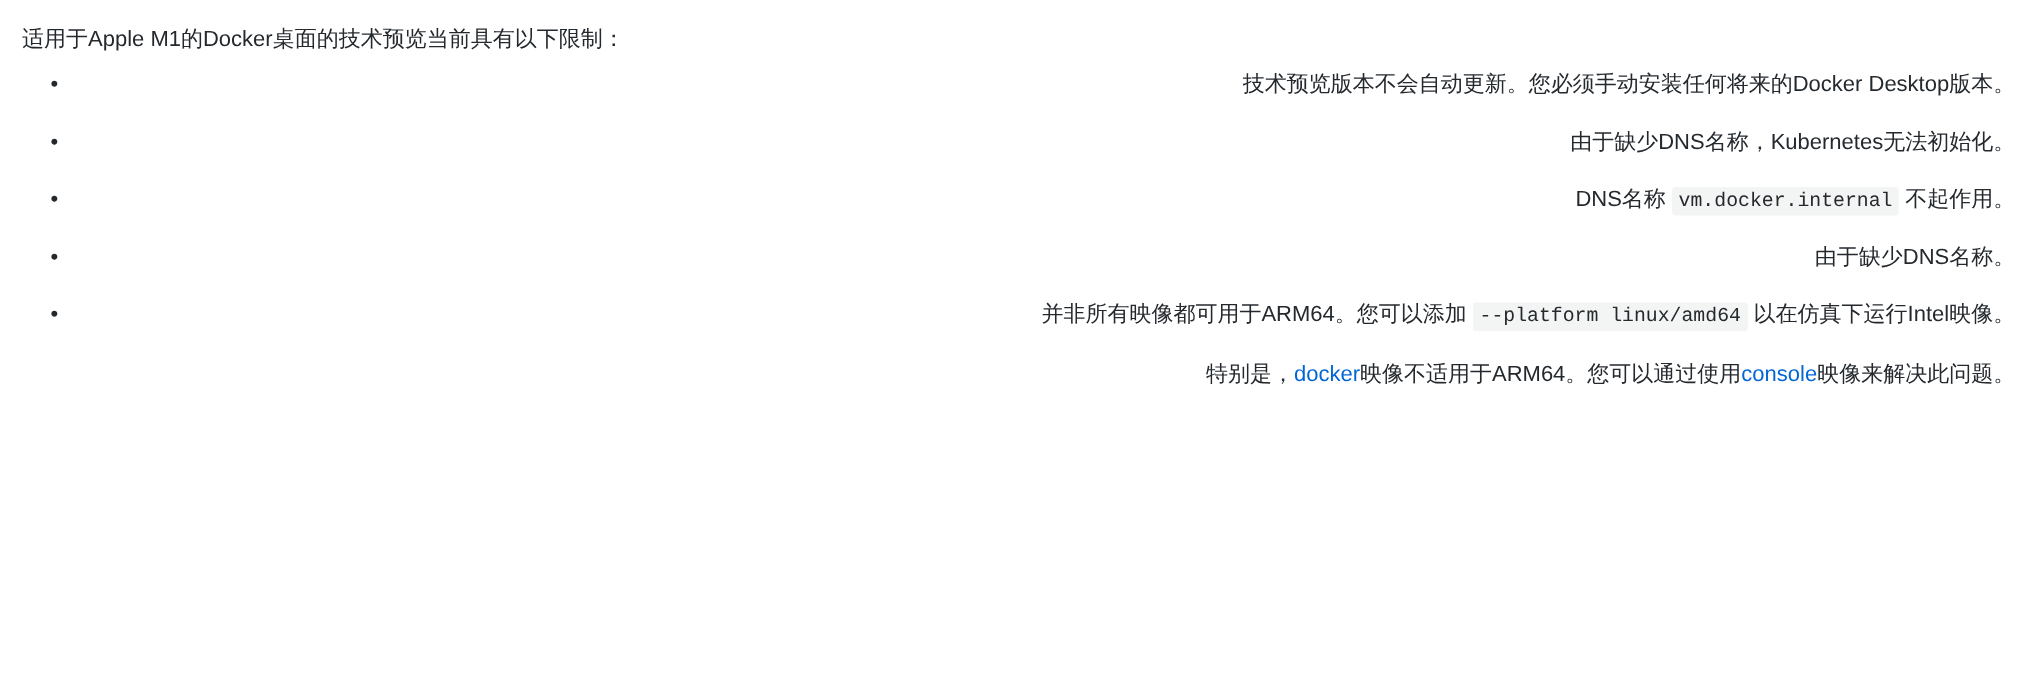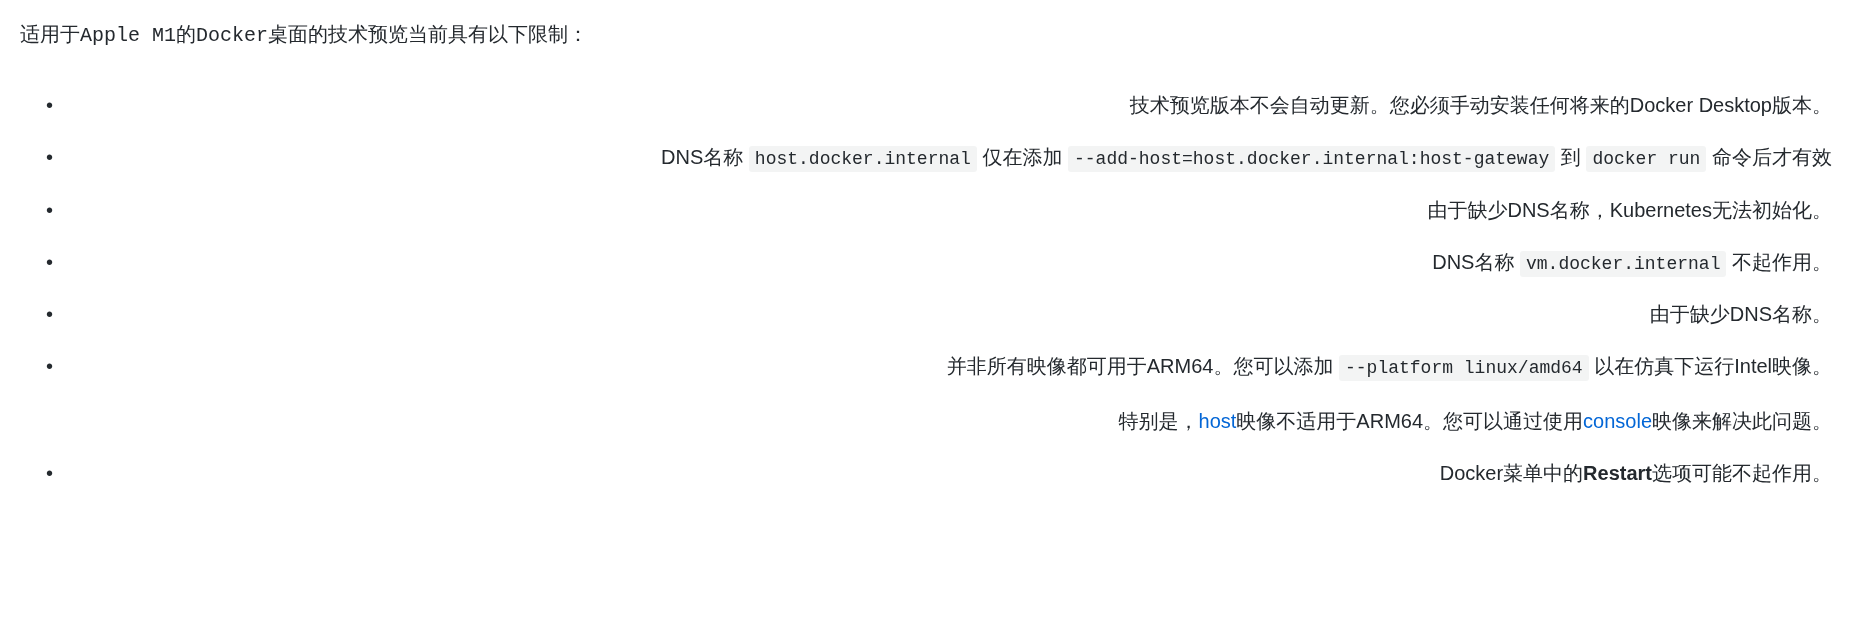"适用于Apple M1的Docker桌面的技术预览当前具有以下限制：" .intro { font-family: Liberation Mono, monospace -> none; margin-bottom: 36px -> 8px }
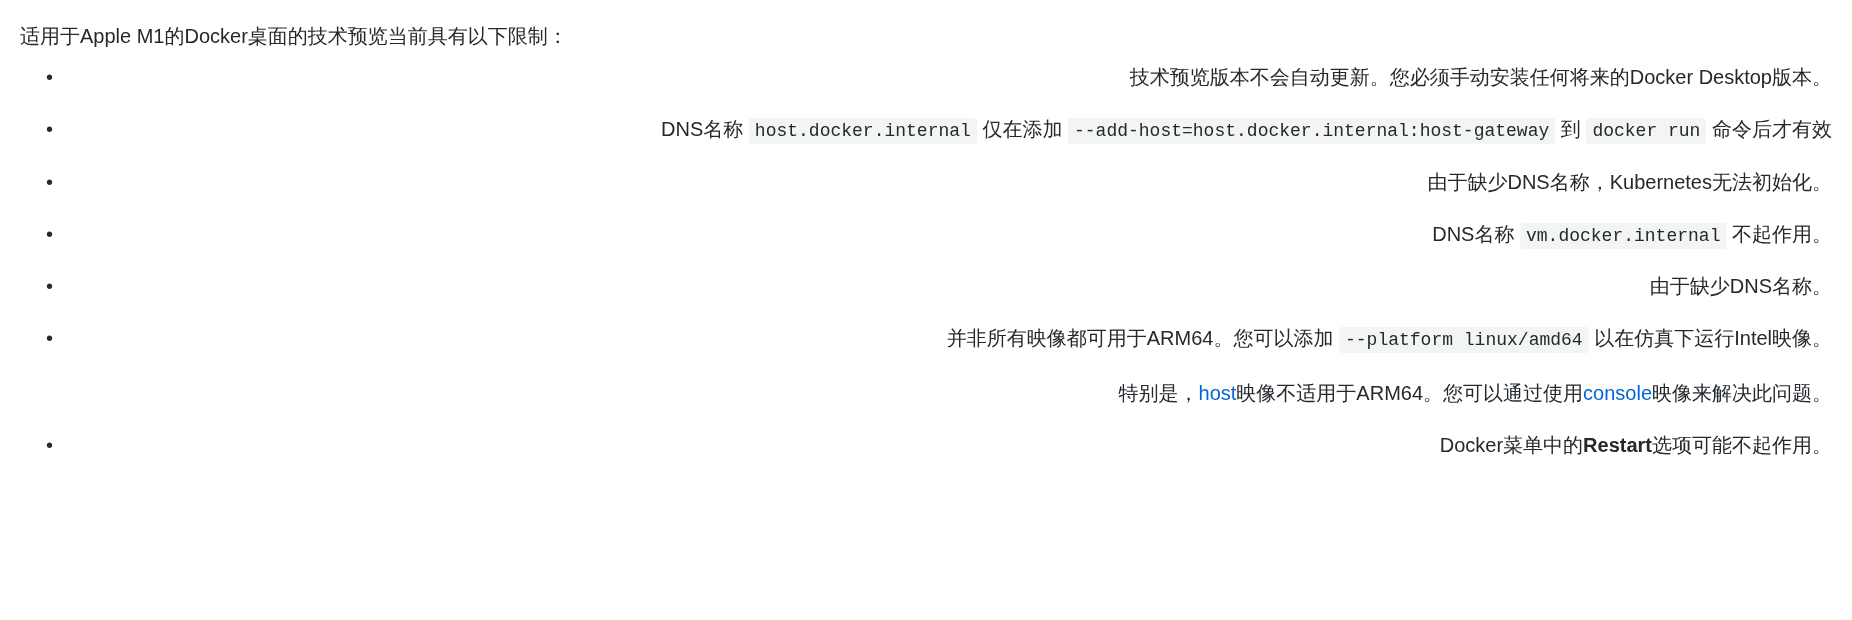"DNS名称 host.docker.internal 仅在添加" li { html: <li> <span>DNS名称 </span><code>host.docker.internal</code><span> 仅在添加 </span><code>--add-host=host.docker.internal:host-gateway</code><span> 到 </span><code>docker run</code><span> 命令后才有效</span> </li> -> none }
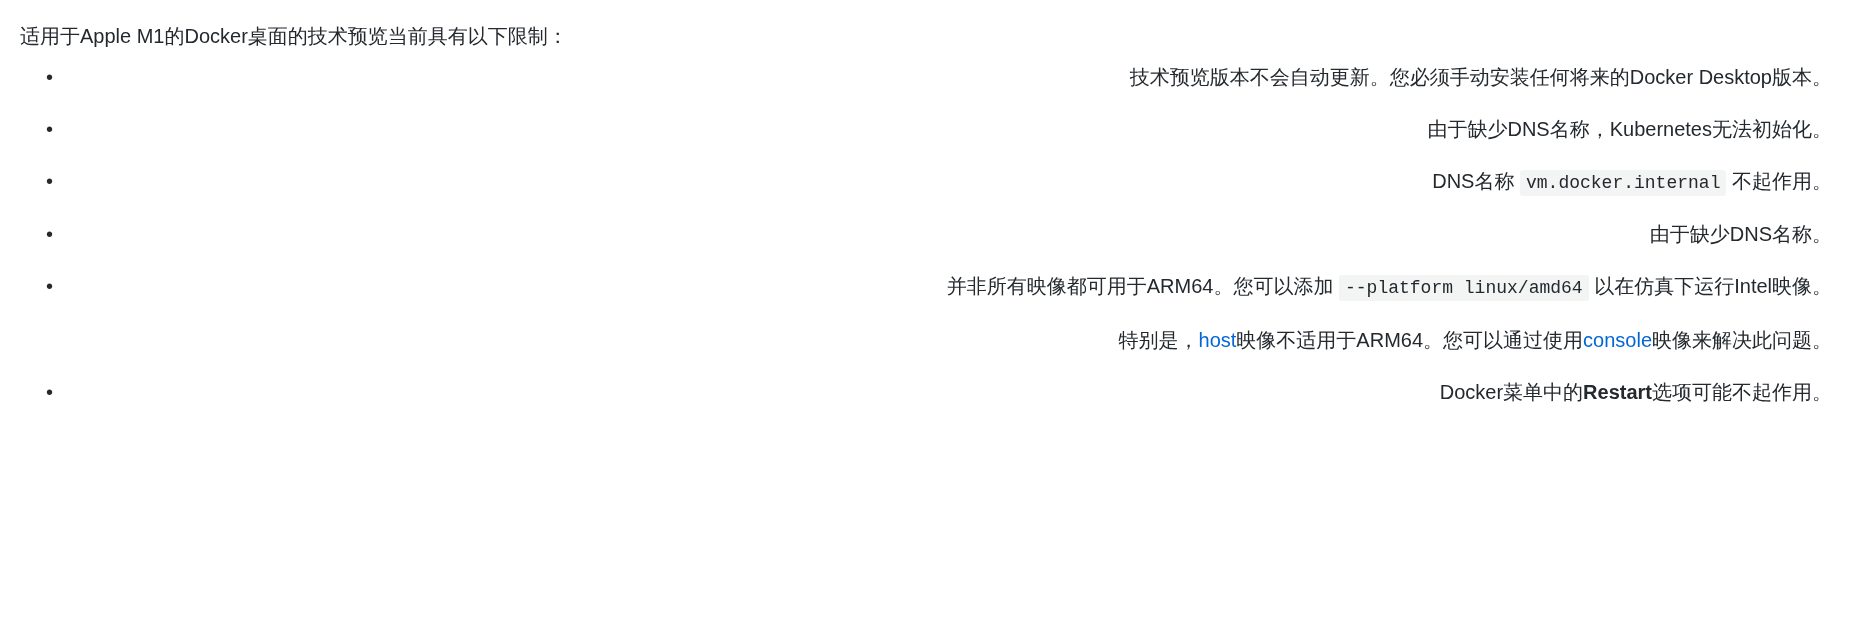"host" a { text: host -> docker }
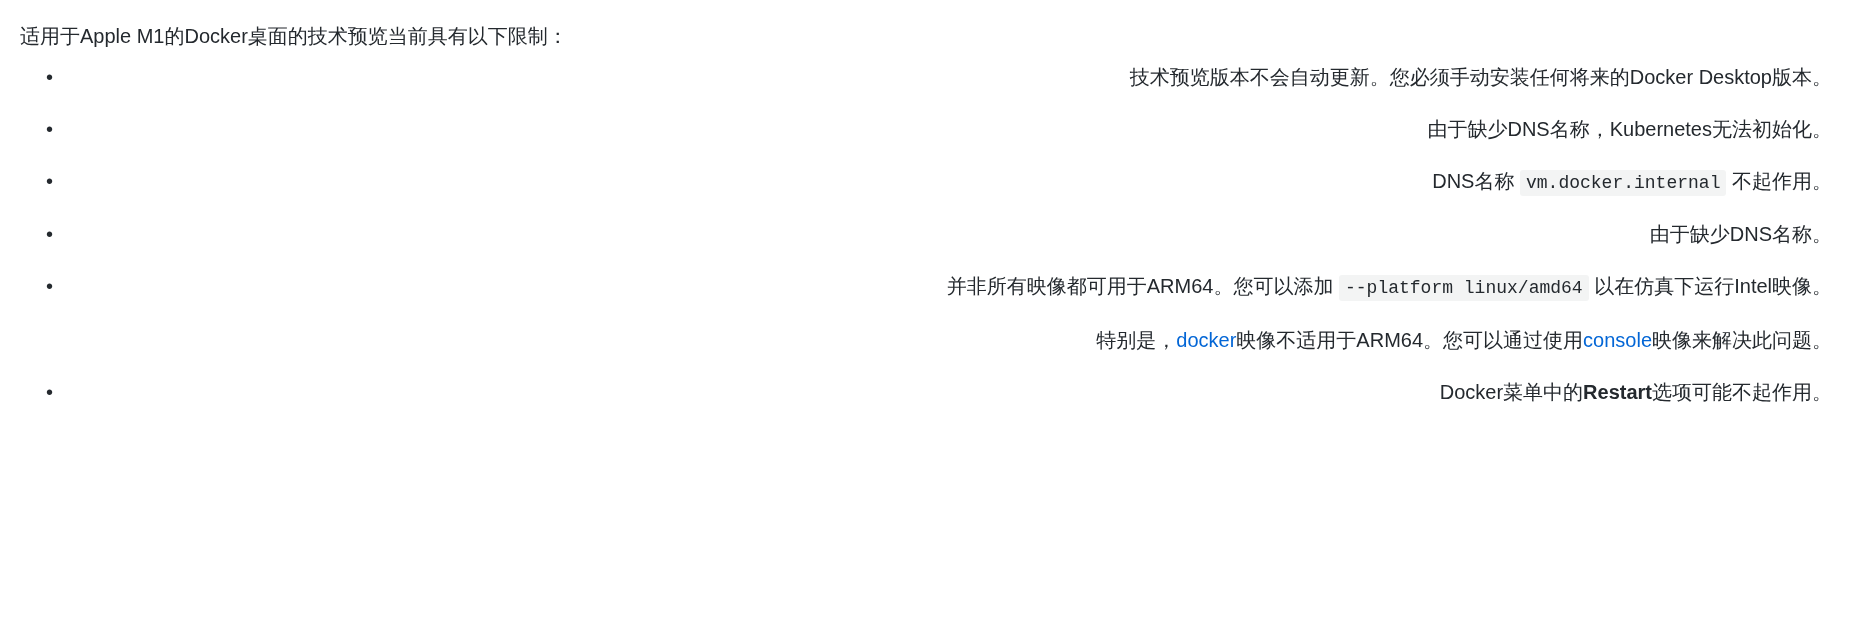"Docker菜单中的Restart选项可能不起作用。" li { html: <li> <span>Docker菜单中的</span><strong>Restart</strong><span>选项可能不起作用。</span> </li> -> none }
